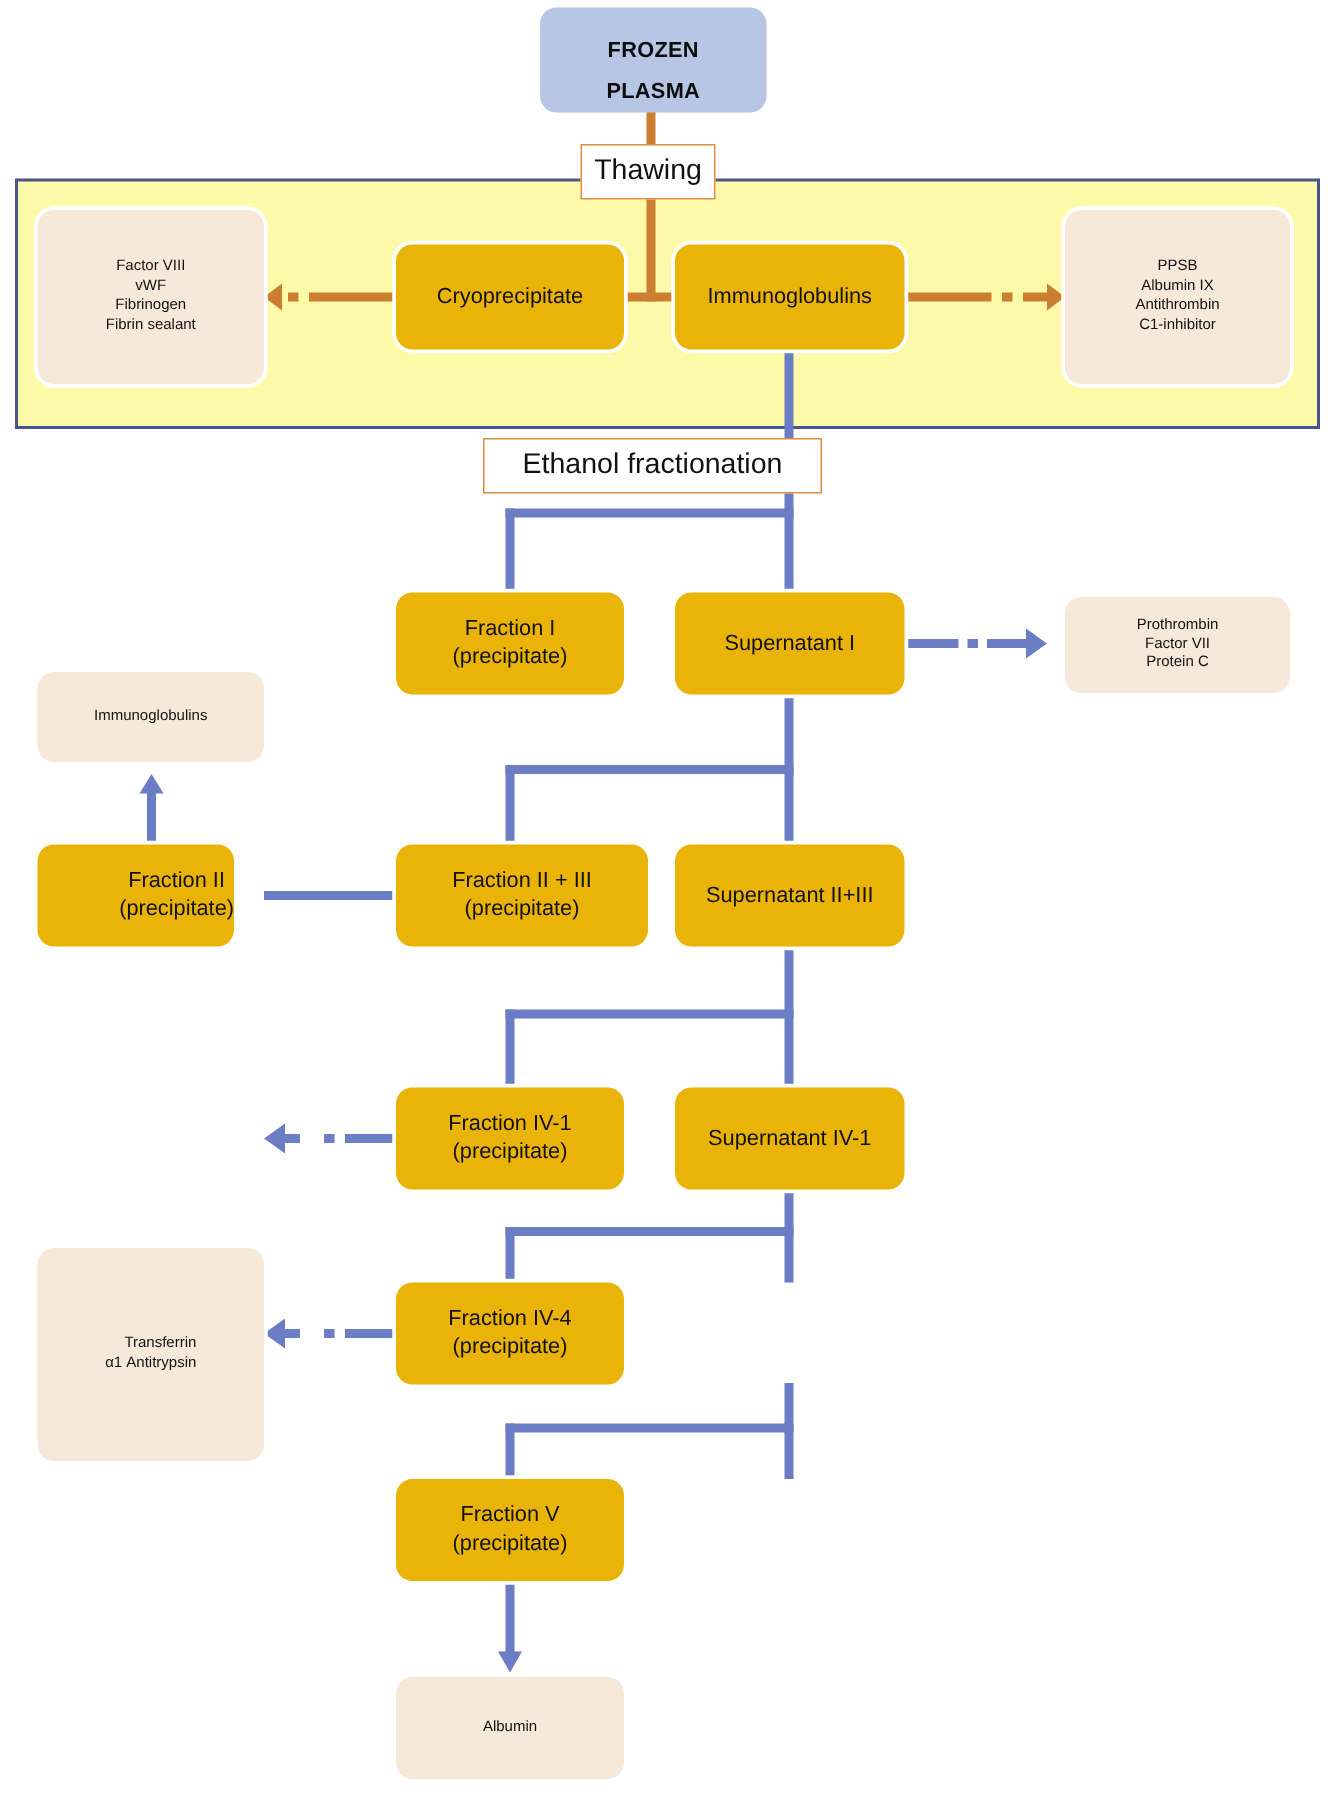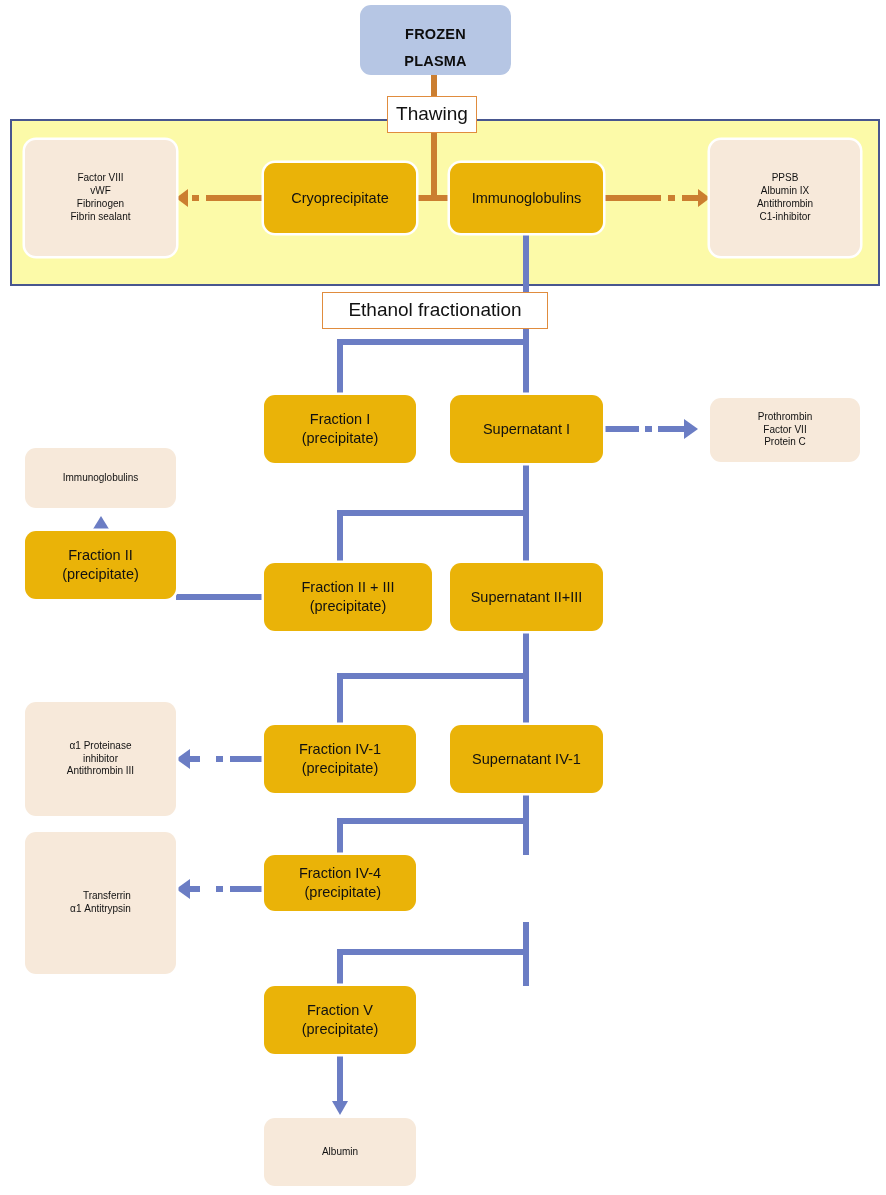"Fraction II" div.box { justify-content: none -> flex-end; top: 531px -> 563px; width: 151px -> 131px }
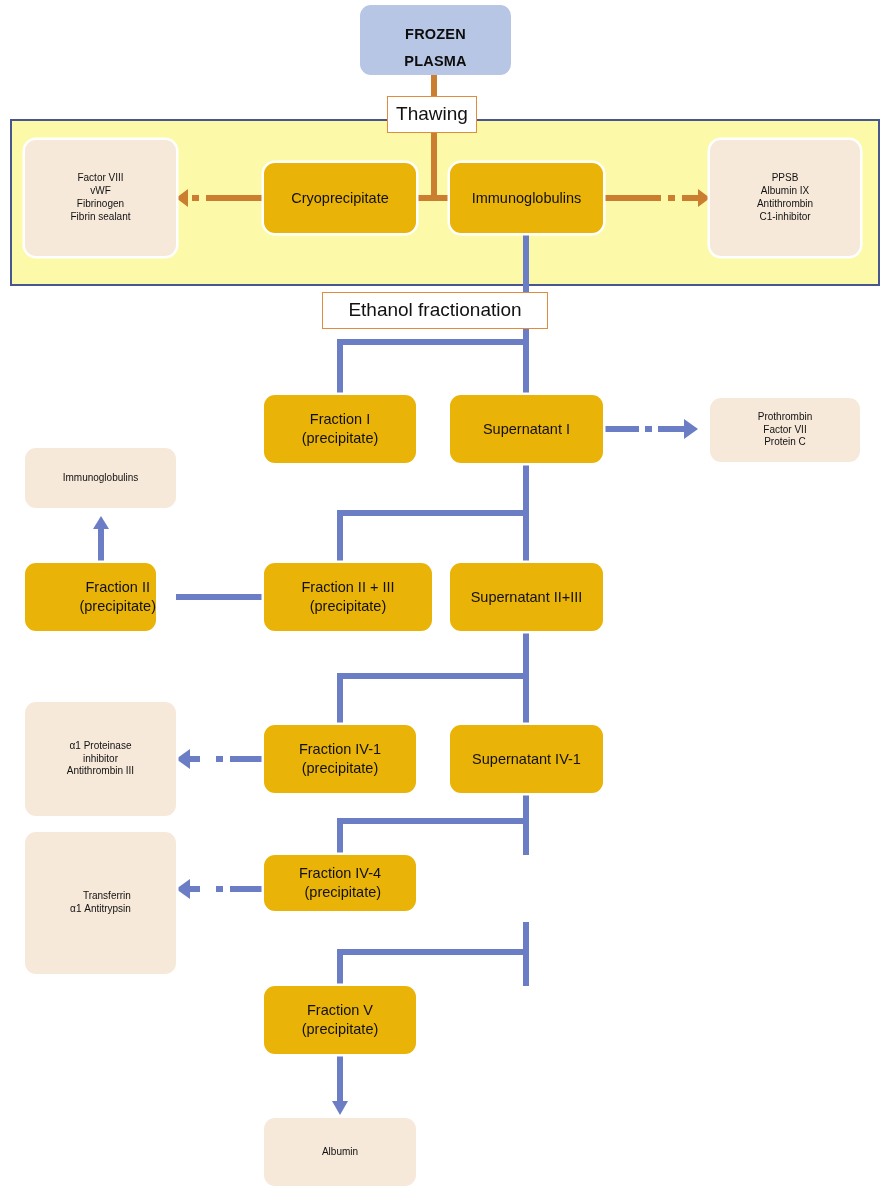"α1 Proteinase" div.box { html: <div> <span>α1 Proteinase inhibitor Antithrombin III</span> </div> -> none }
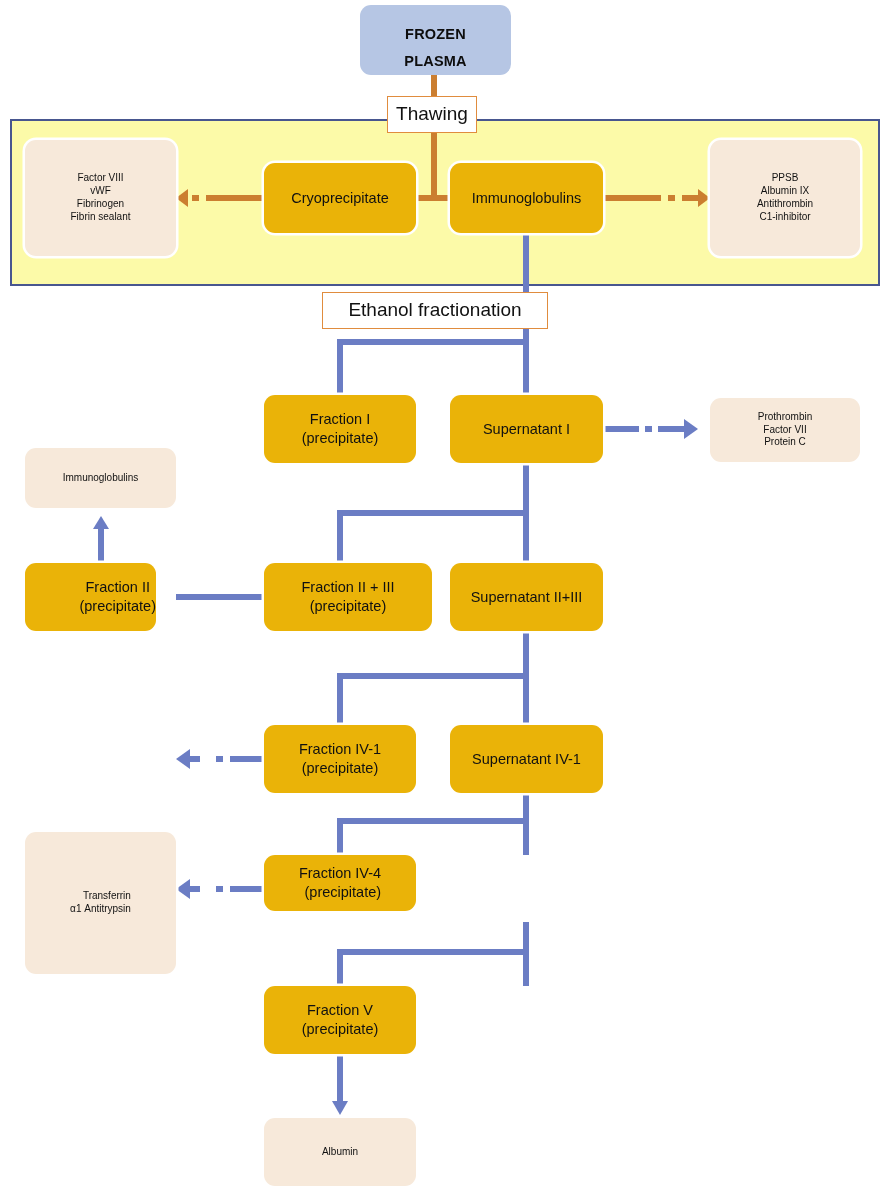"Fraction IV-4" div.box { height: 56px -> 68px; text-align: right -> none }
